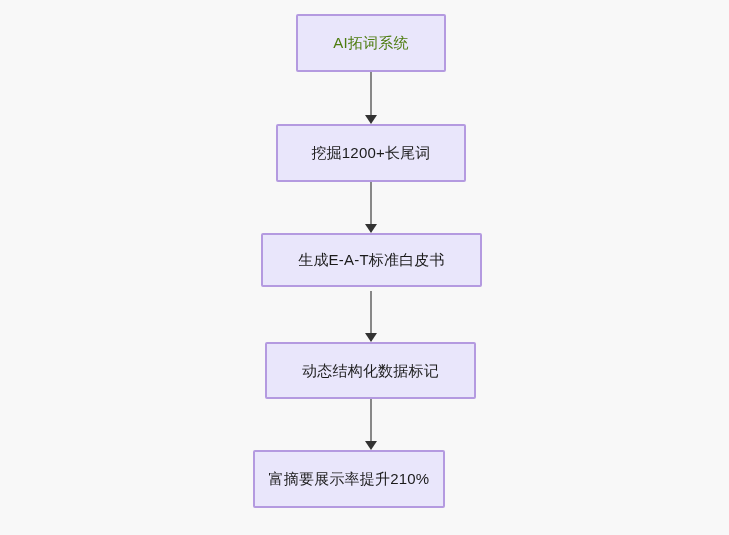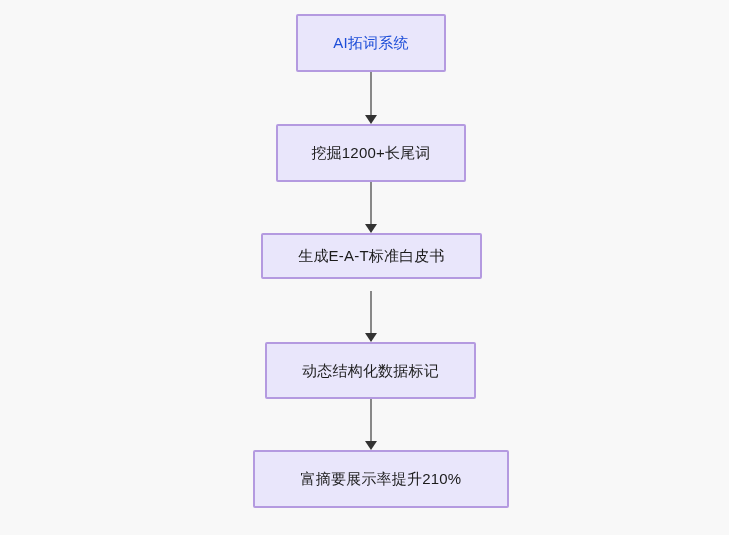"AI拓词系统" div.flow-node { color: #1d4ed8 -> #4d7c0f }
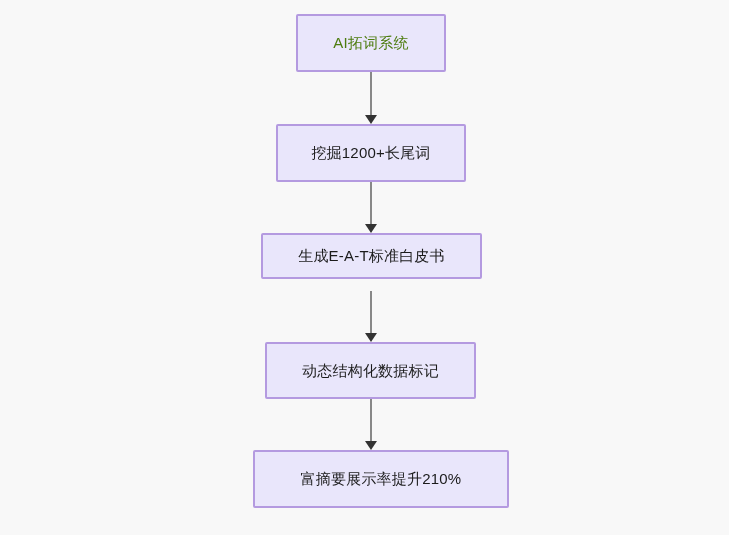"生成E-A-T标准白皮书" div.flow-node { height: 46px -> 54px }
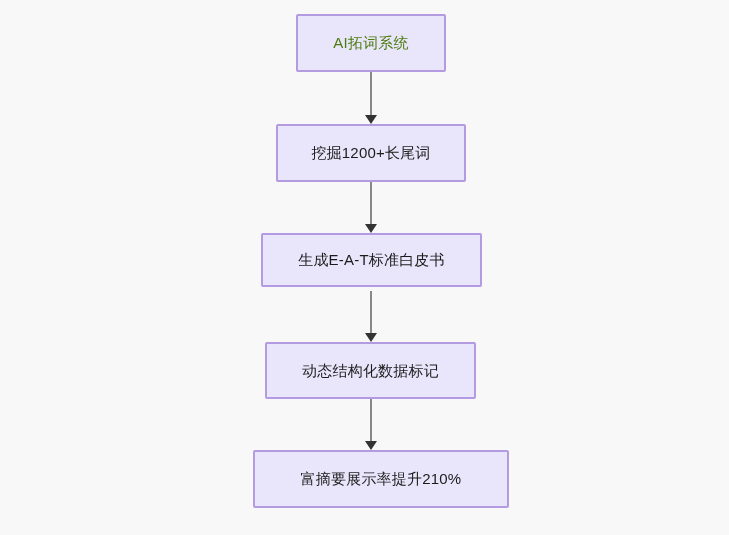"富摘要展示率提升210%" div.flow-node { width: 256px -> 192px }
